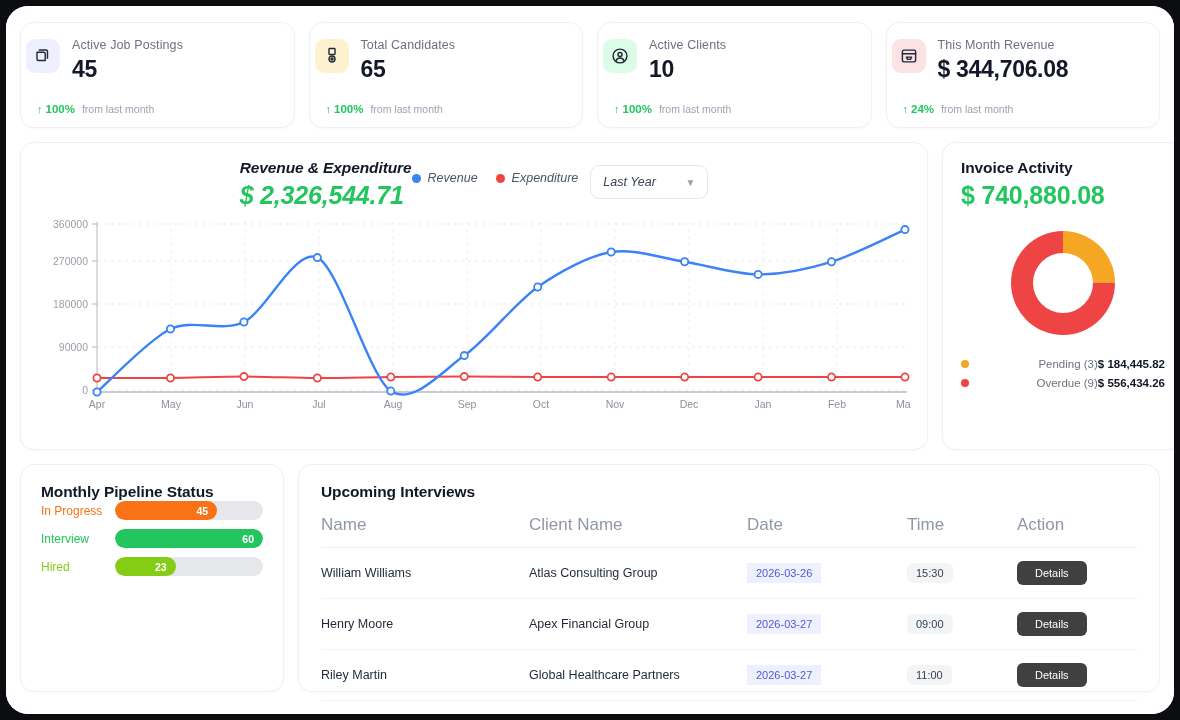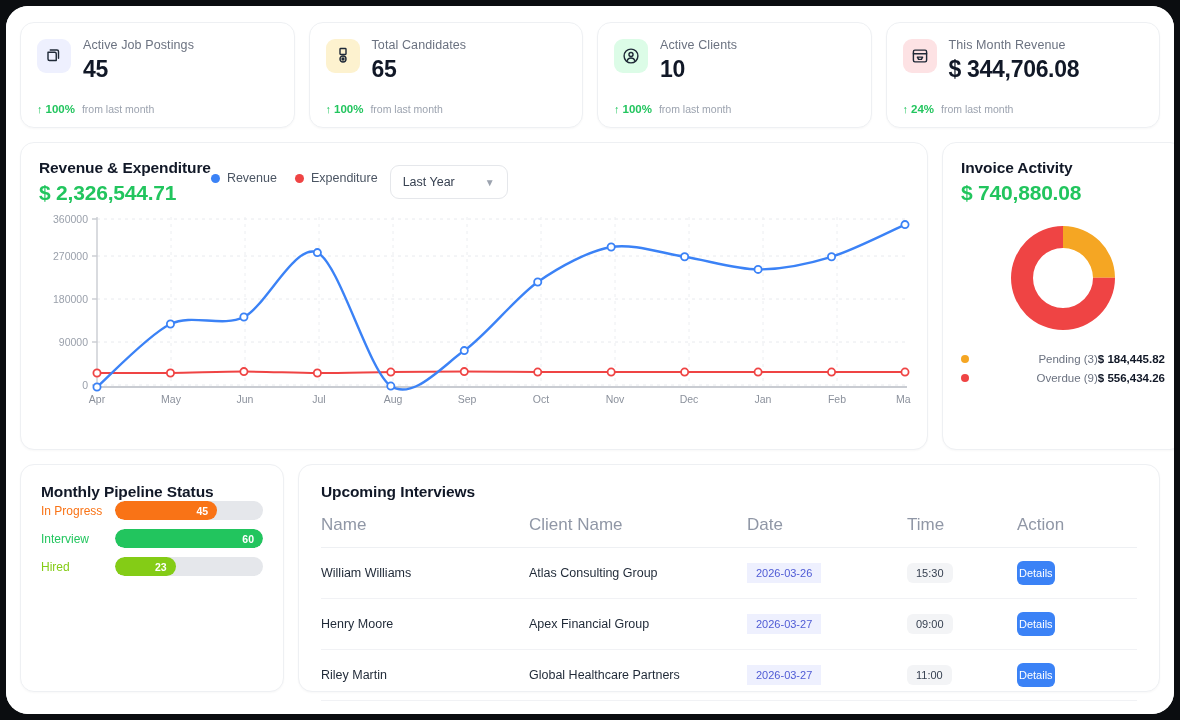"Active Job Postings" .stat-card { padding: 14px 16px 12px 16px -> 14px 16px 12px 5px }
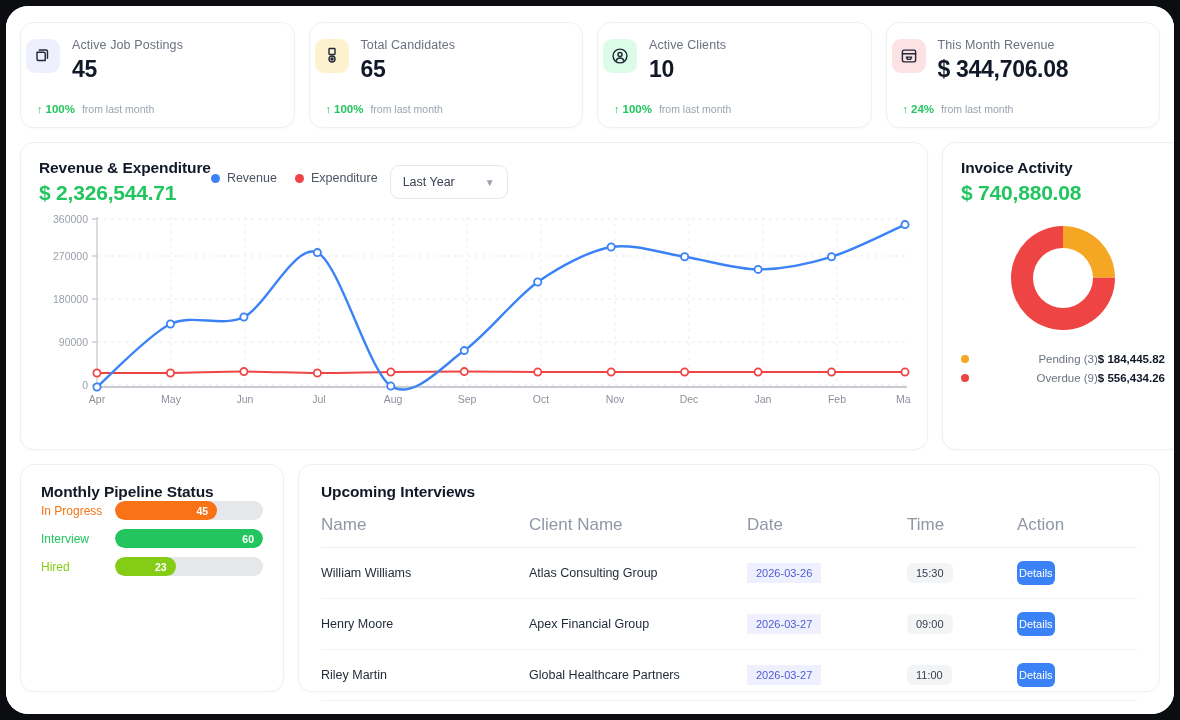"Revenue & Expenditure" .chart-head { font-style: none -> italic; justify-content: flex-start -> center }
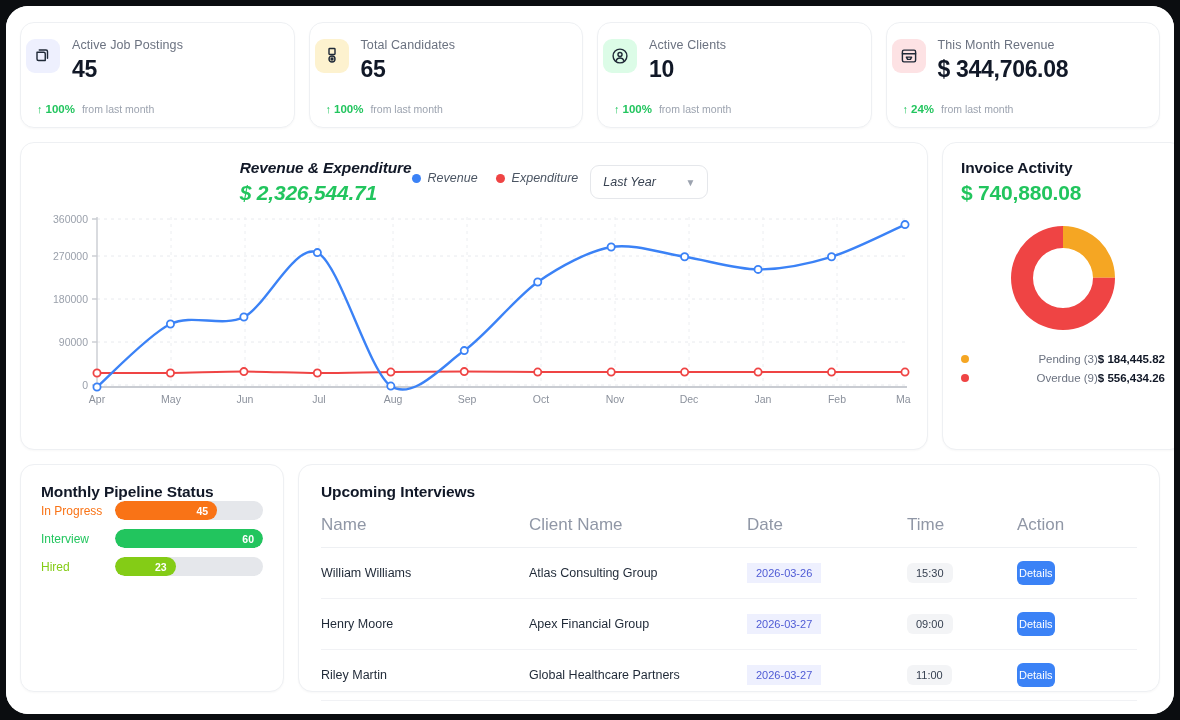"$ 2,326,544.71" .panel-amount { font-size: 21px -> 25px }
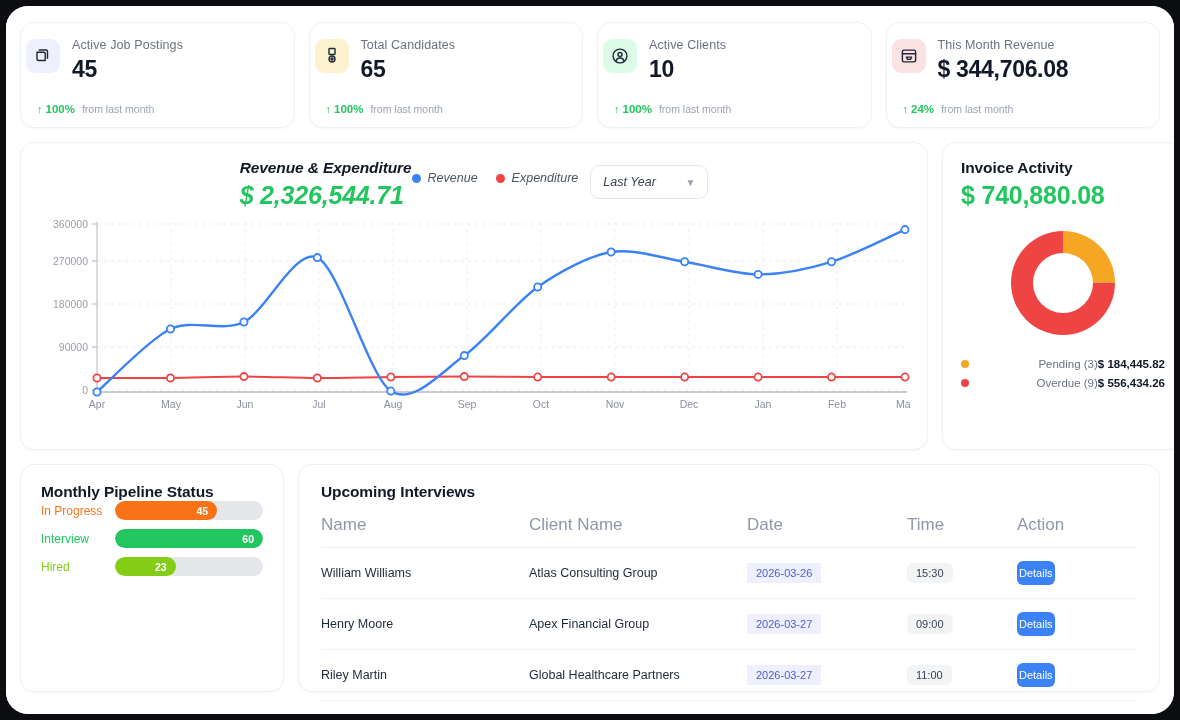"Details" .details-btn { background: #3b82f6 -> #404040; padding: 6px 2px -> 6px 18px }
